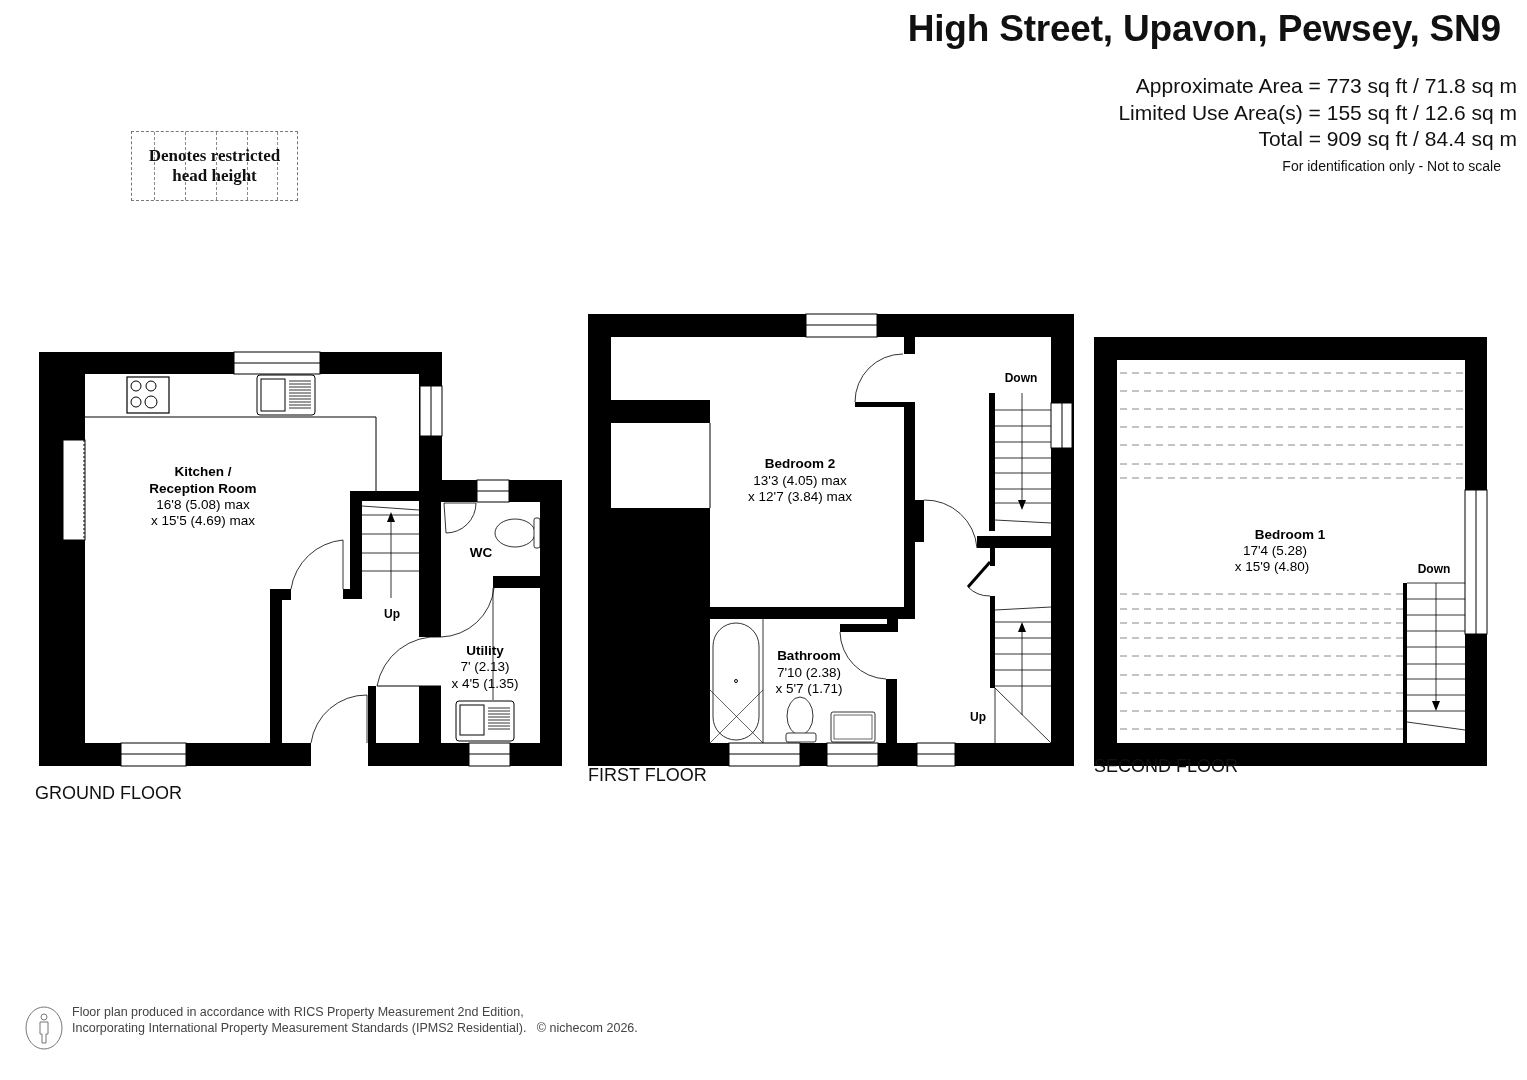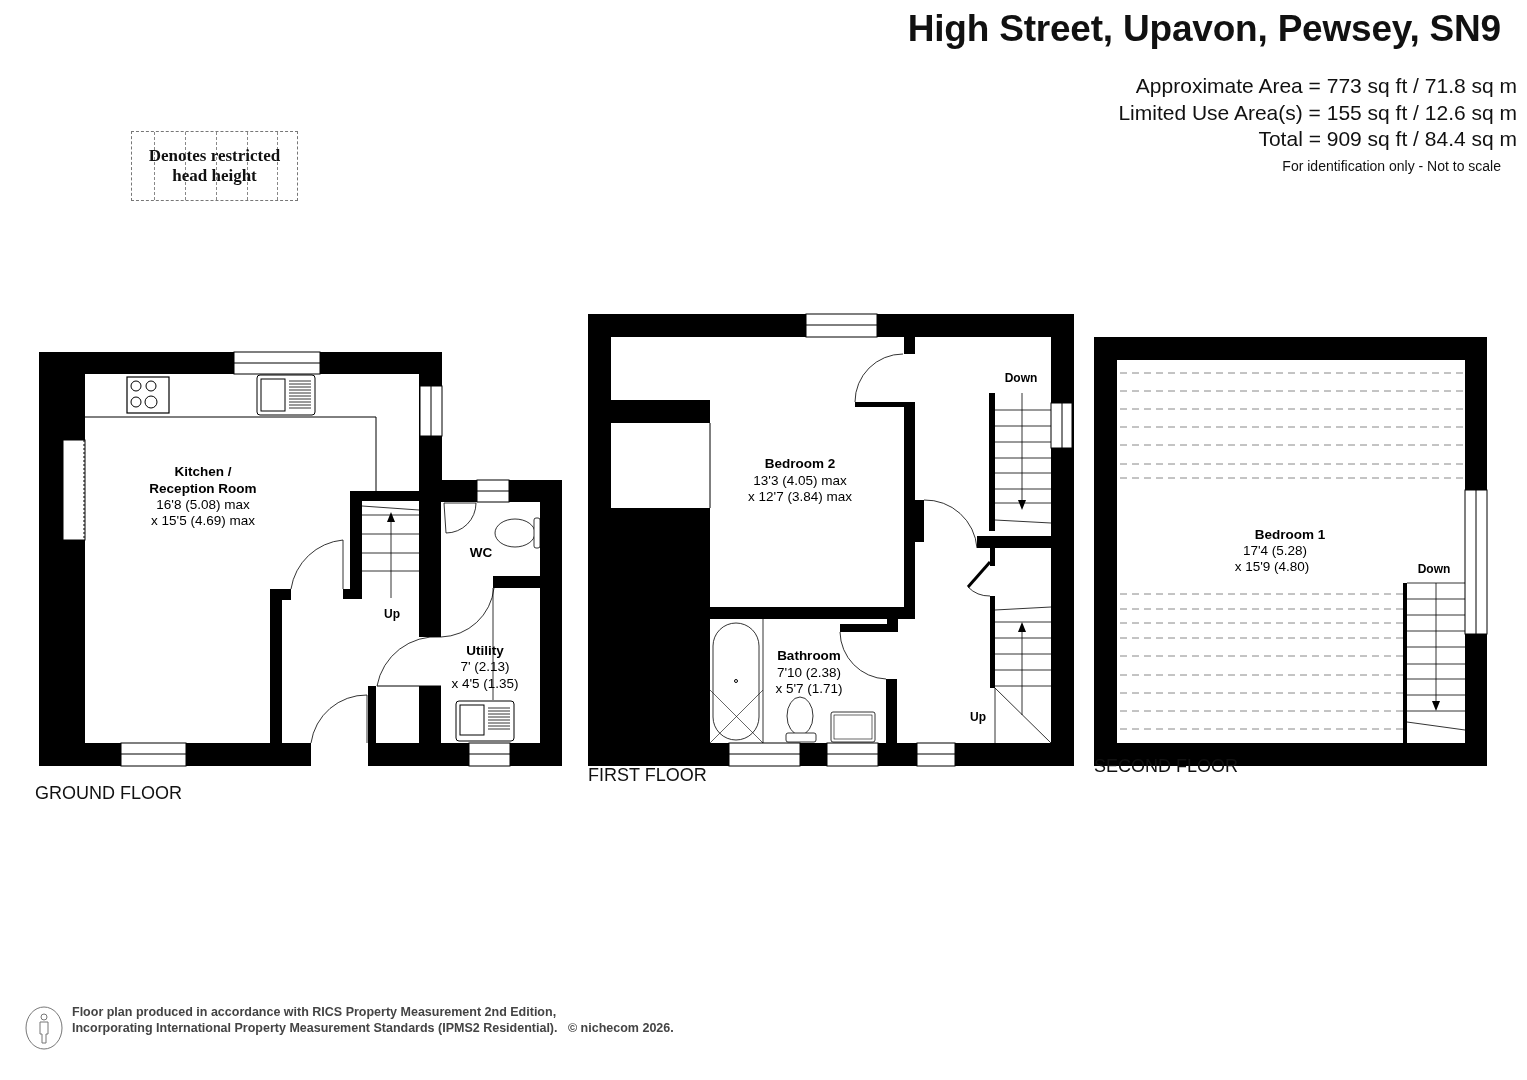"Floor plan produced in accordance" .footer { font-weight: bold -> none }
